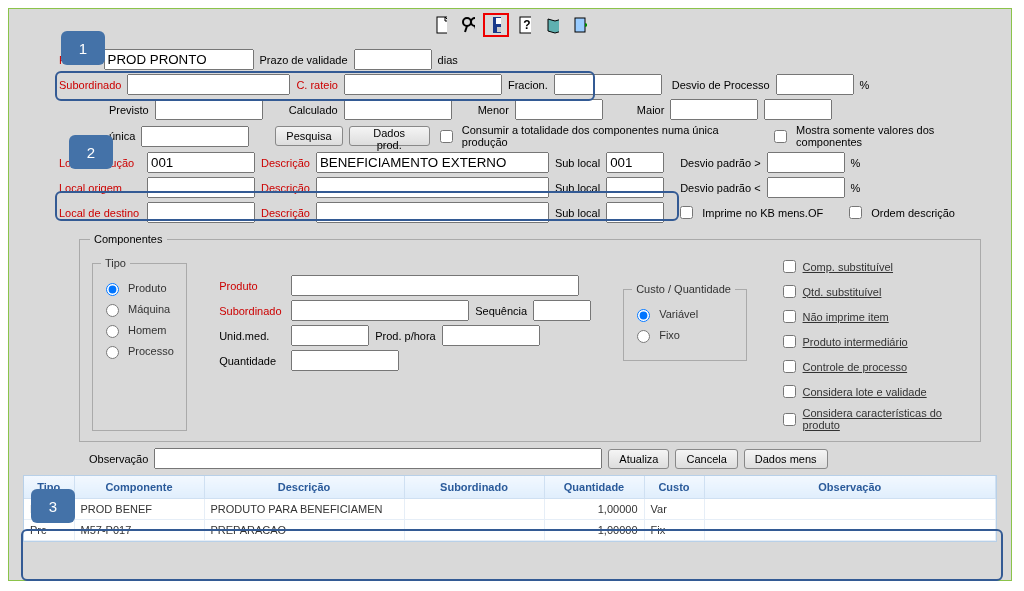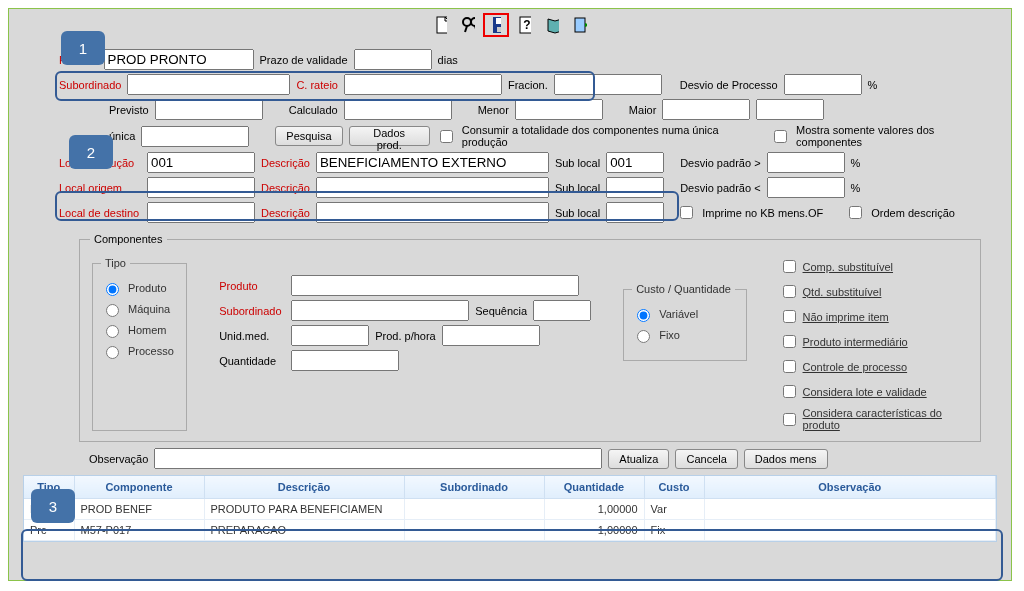"Desvio de Processo" span.lbl { margin-left: 12px -> 4px }
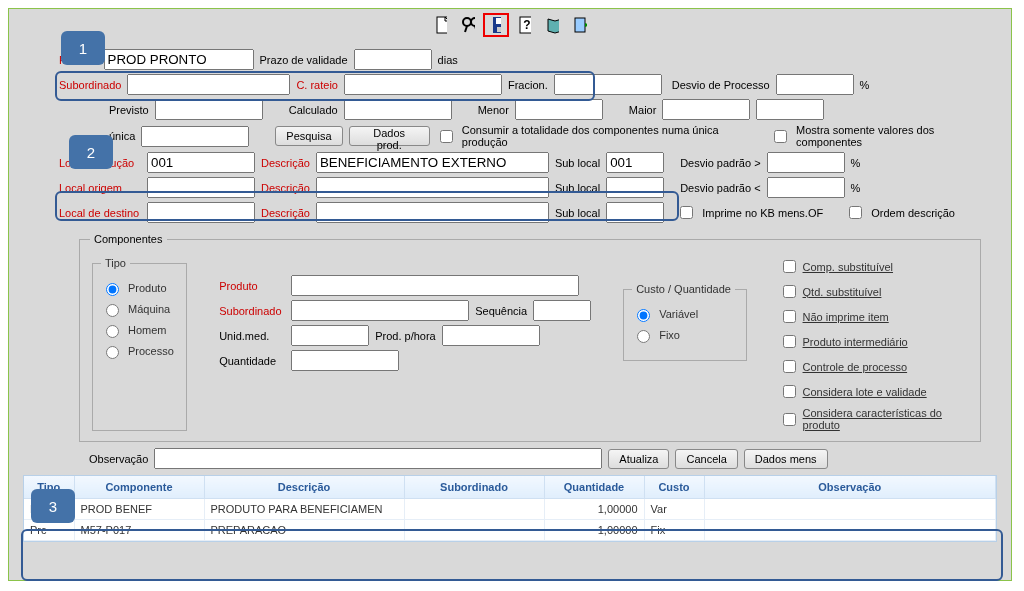"Maior" span.lbl { margin-left: 20px -> 28px }
